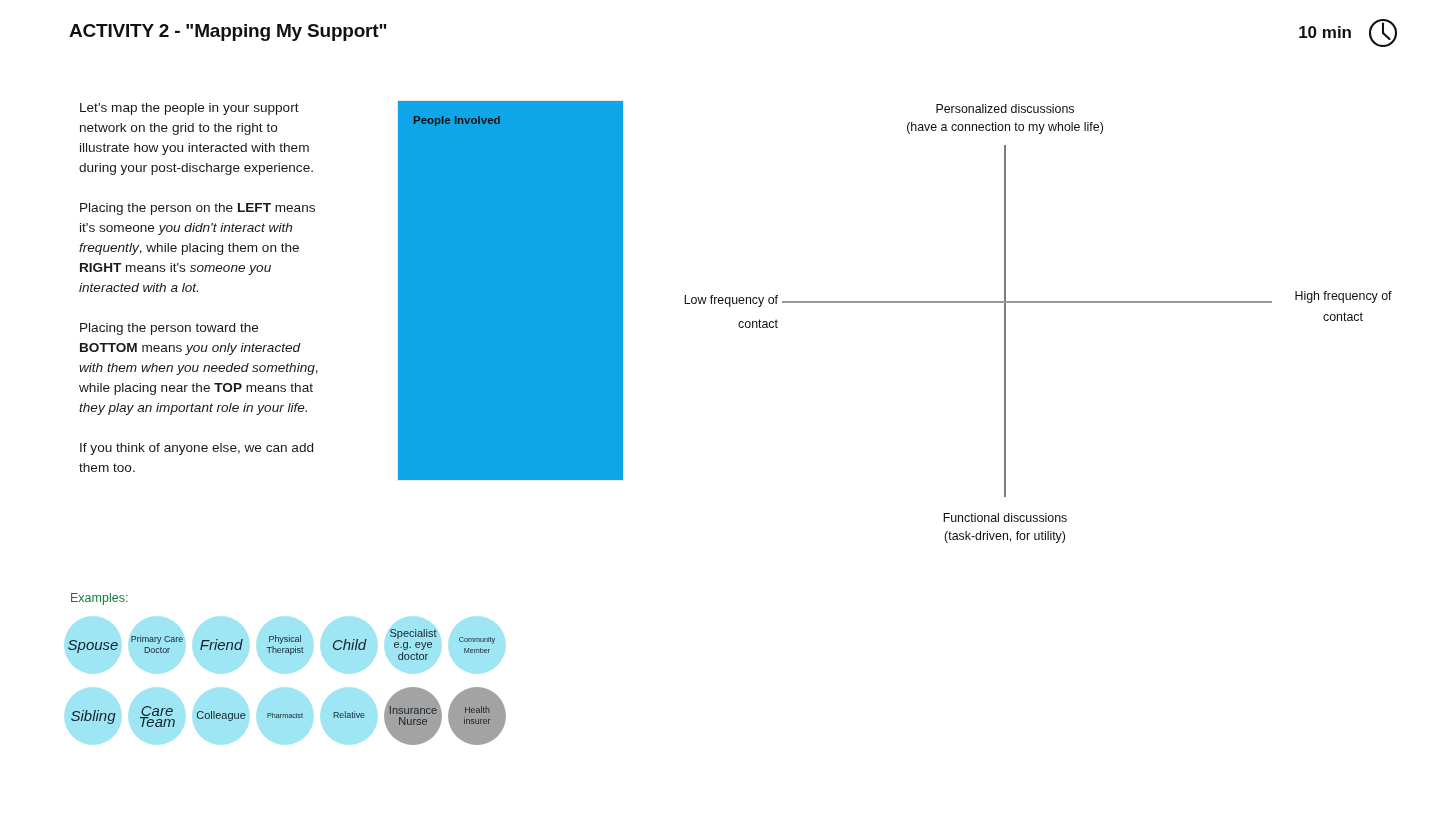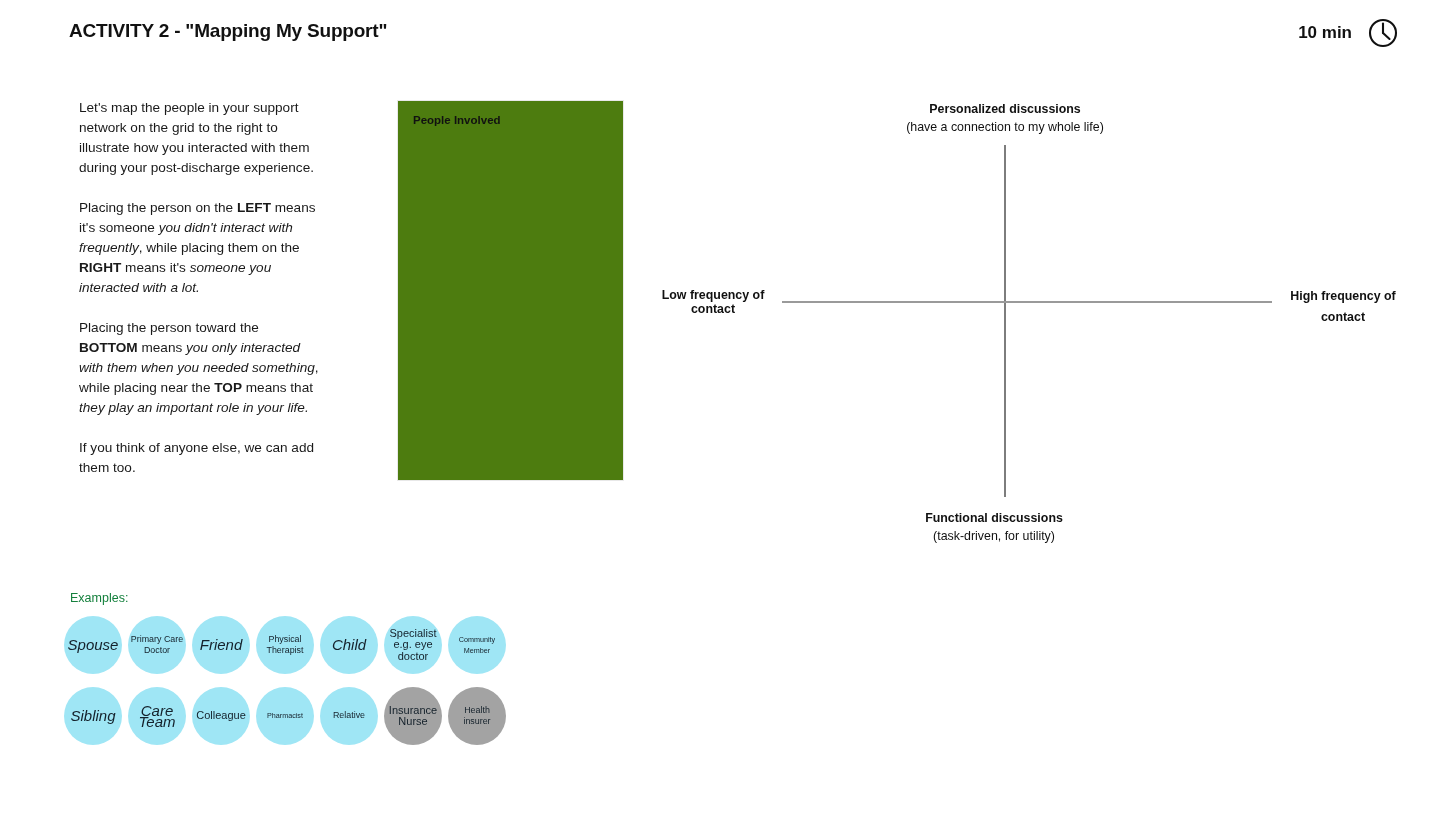"Personalized discussions" .axis-label .lbl-main { font-weight: bold -> normal }
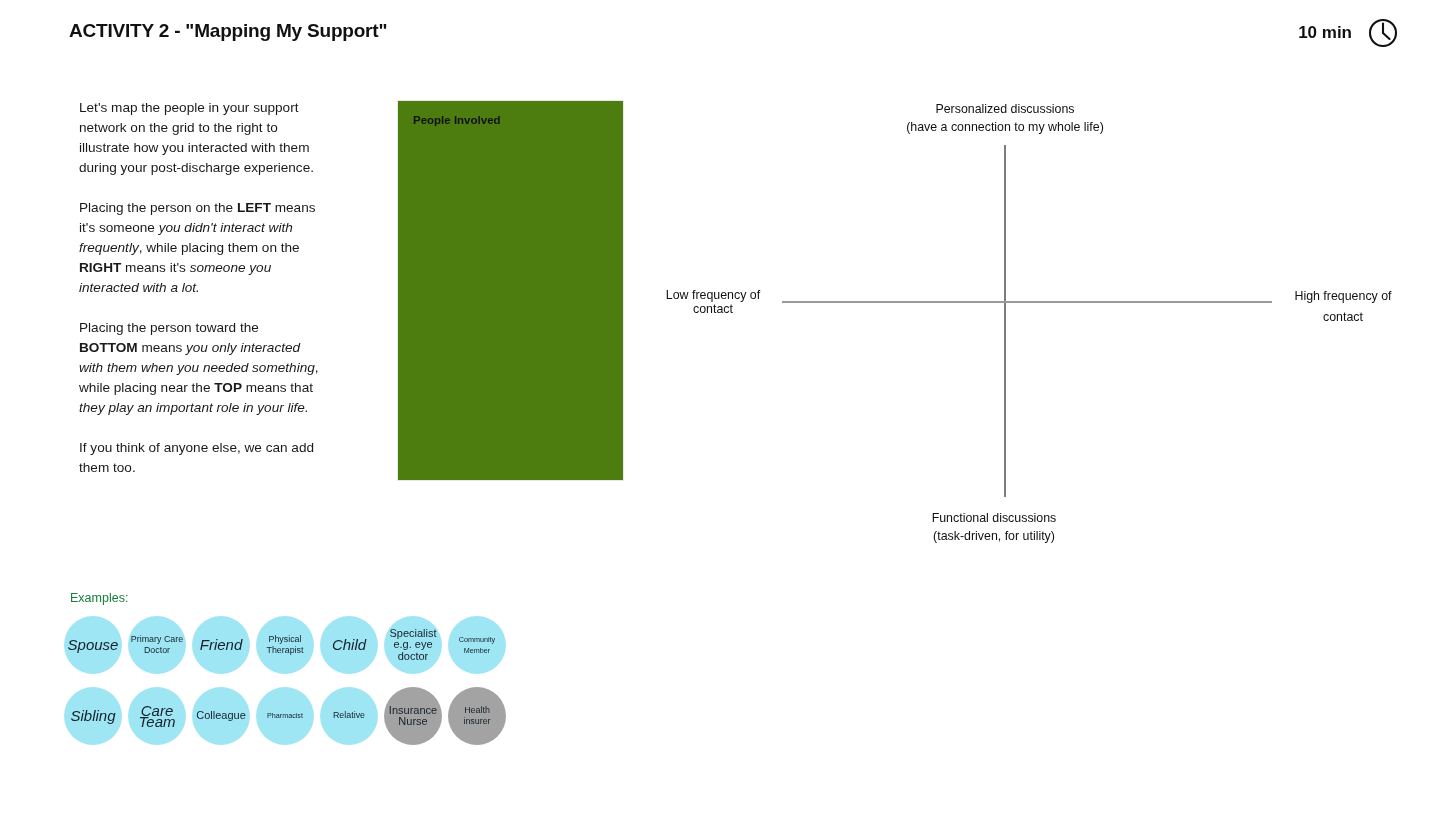"People Involved" #people-box { background: #4d7c0f -> #0ea5e9 }
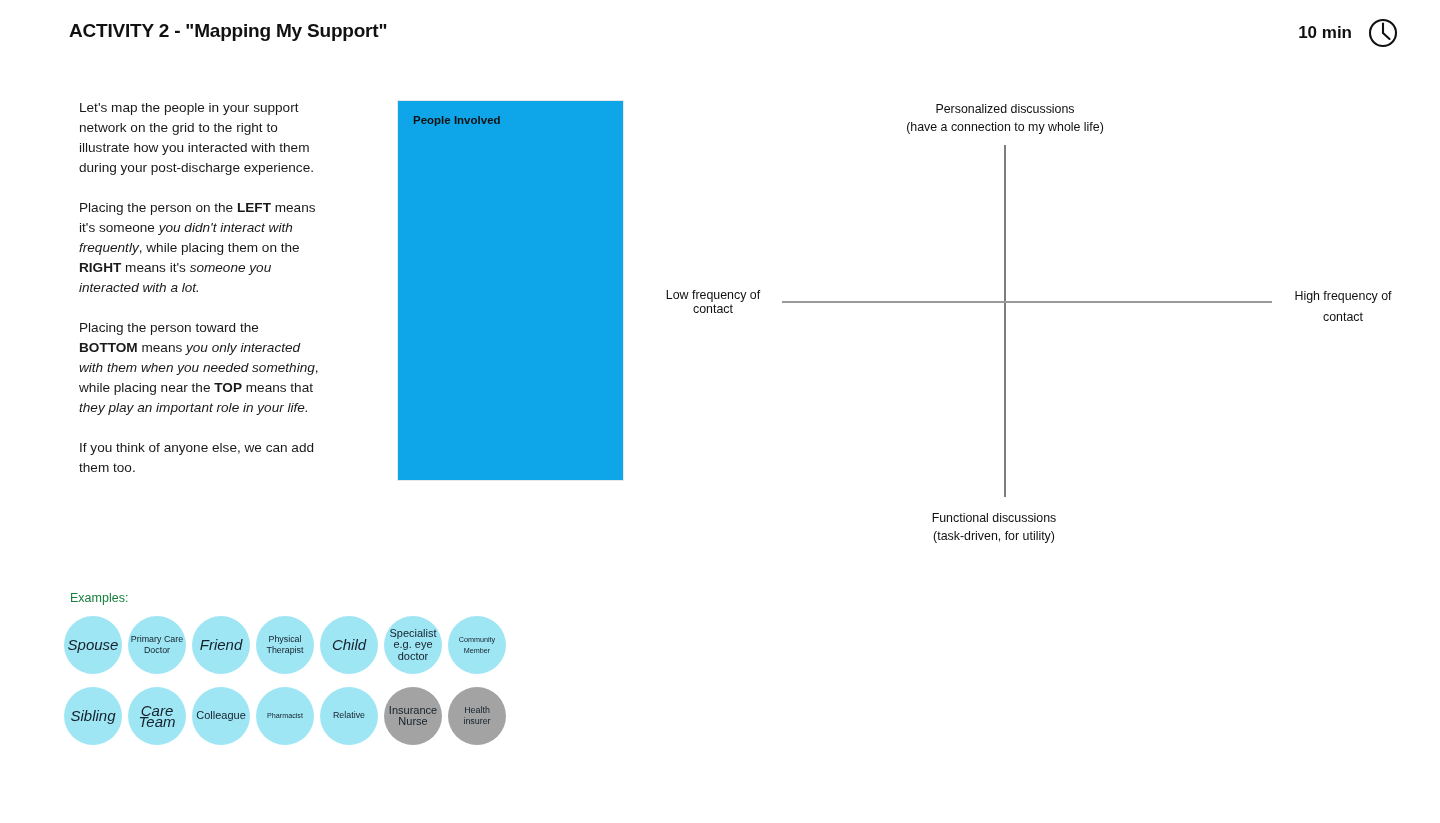"Low frequency of contact" #label-left .lbl-main { line-height: 14px -> 24px; text-align: none -> right }
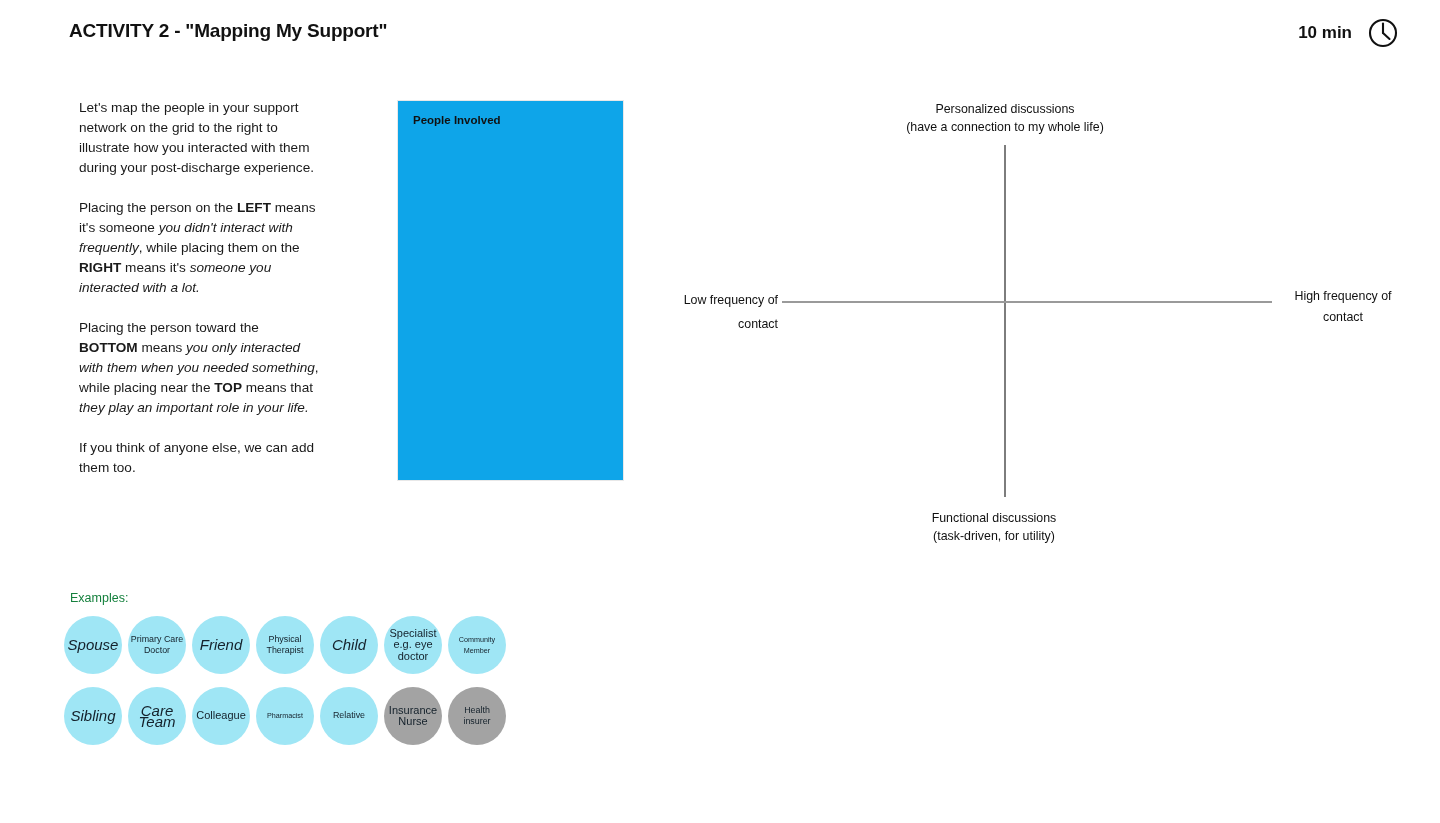"Functional discussions" #label-bottom { left: 174px -> 185px }
